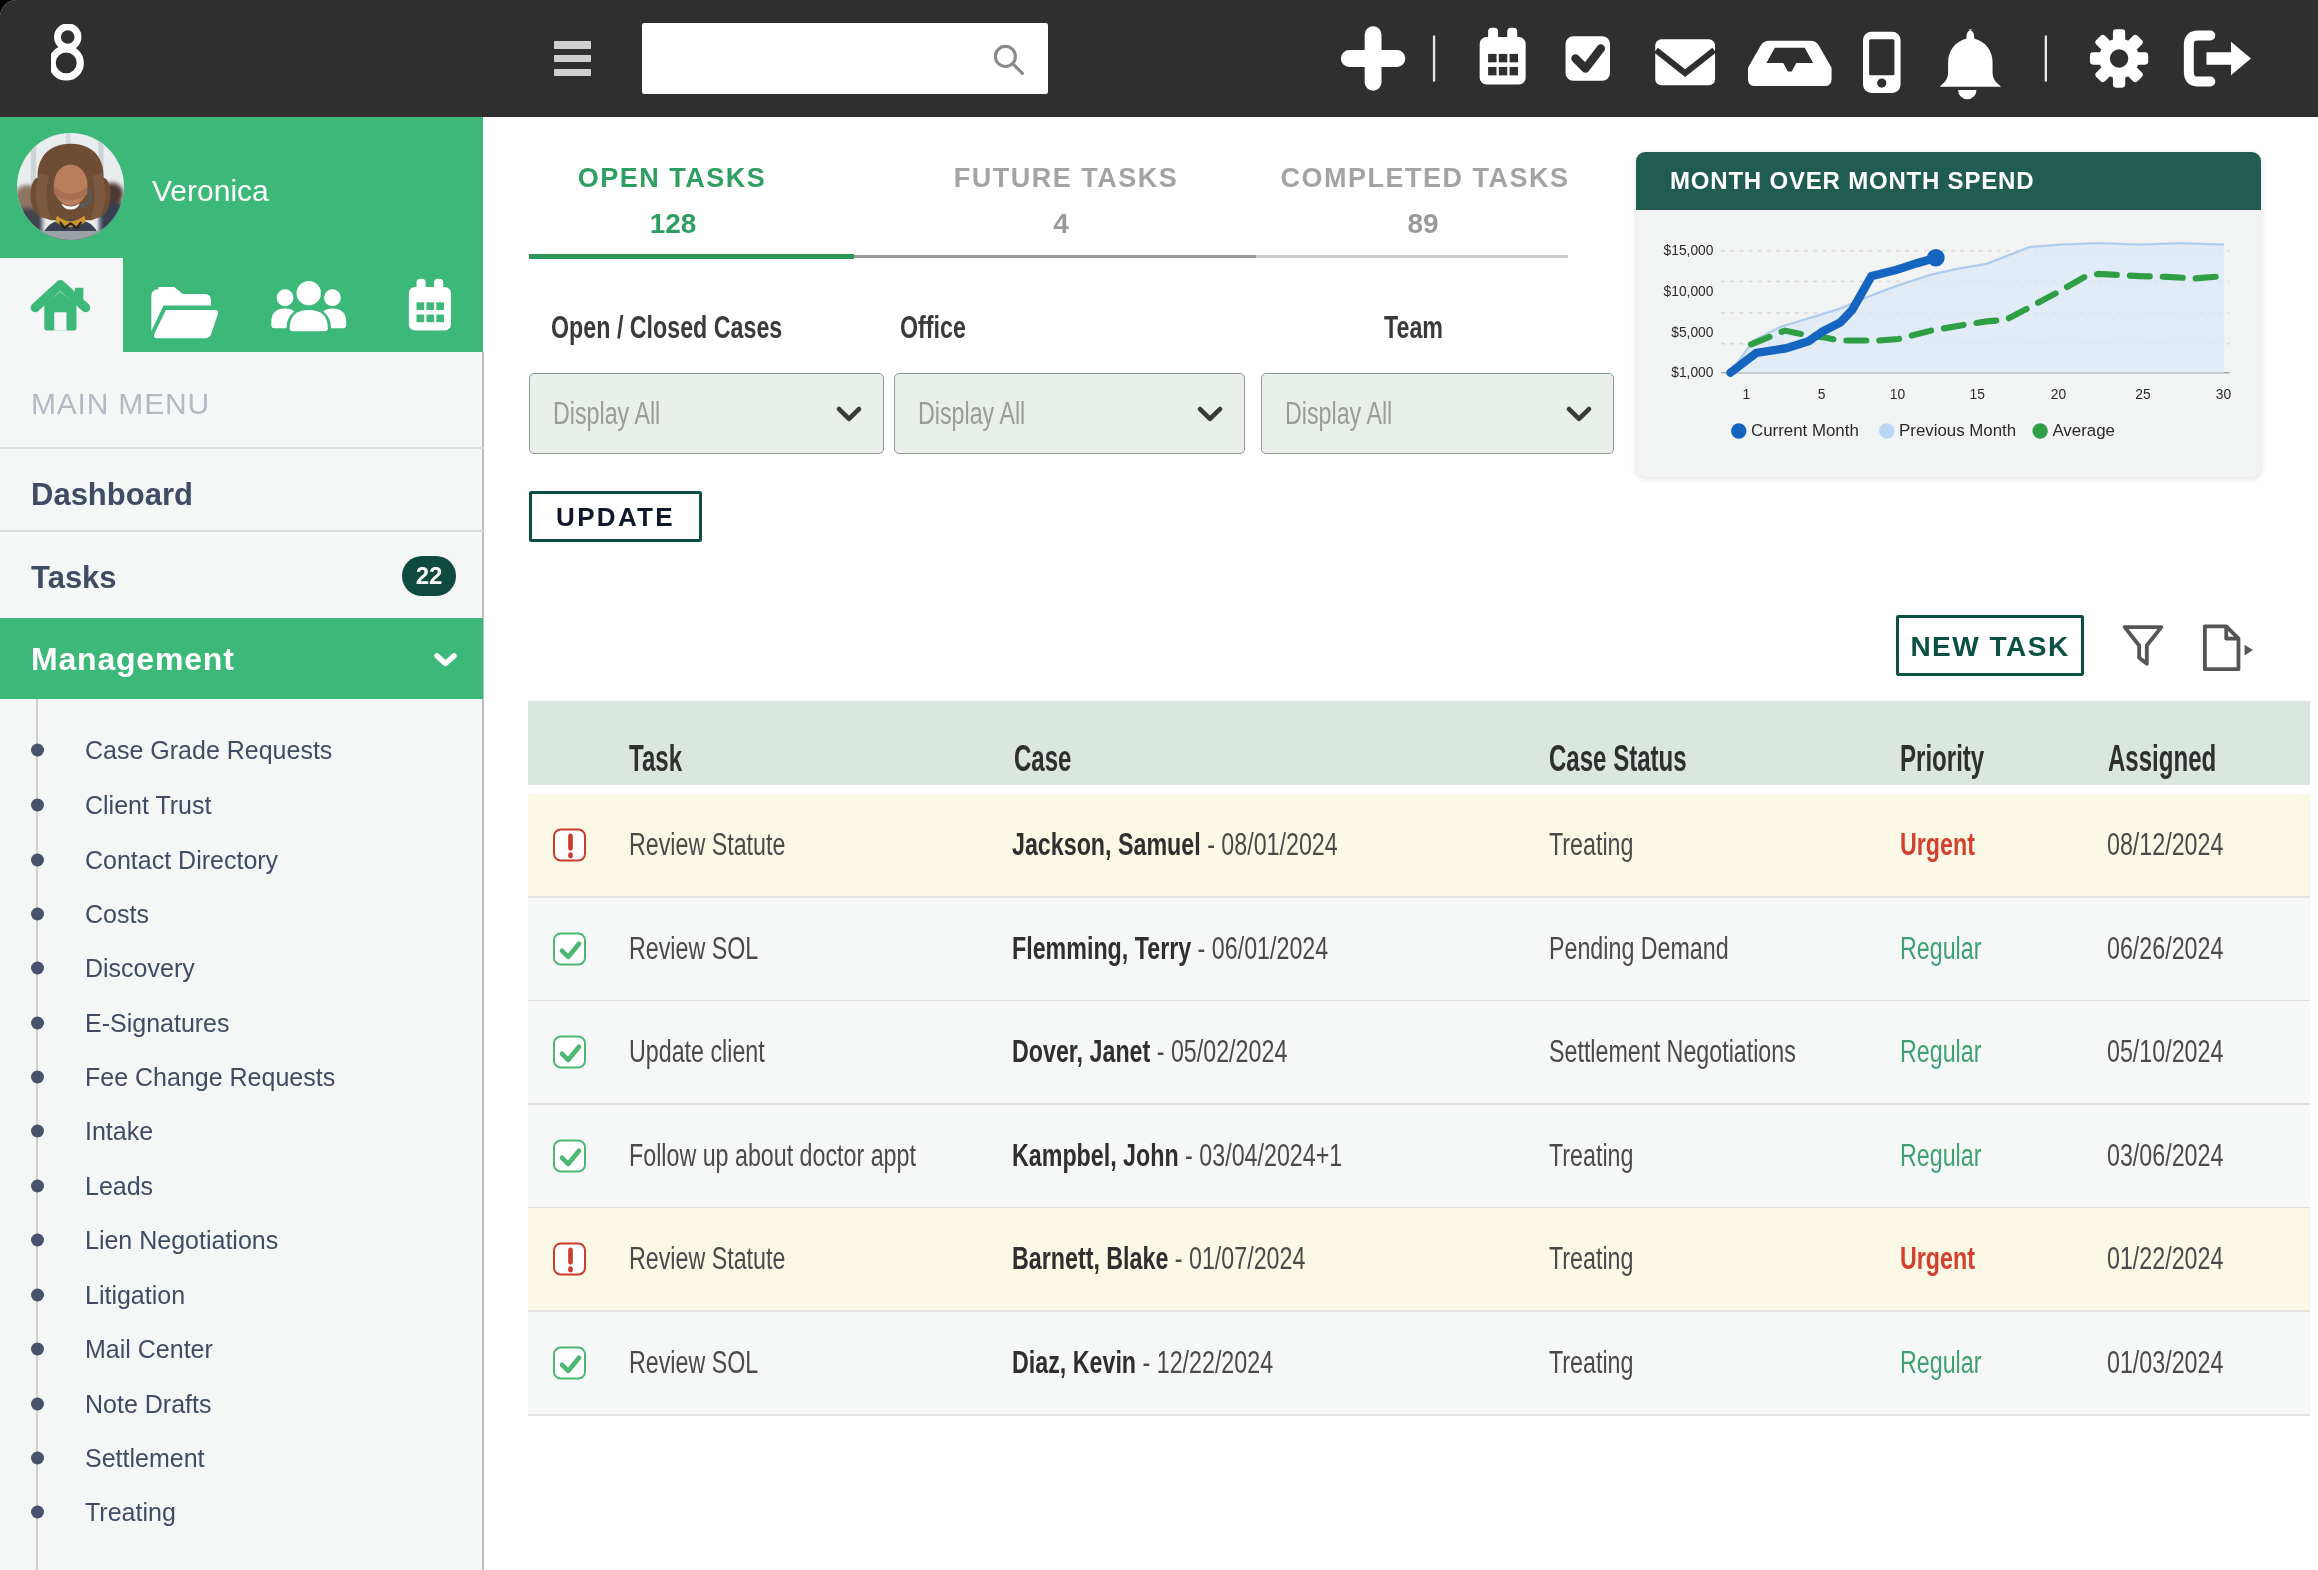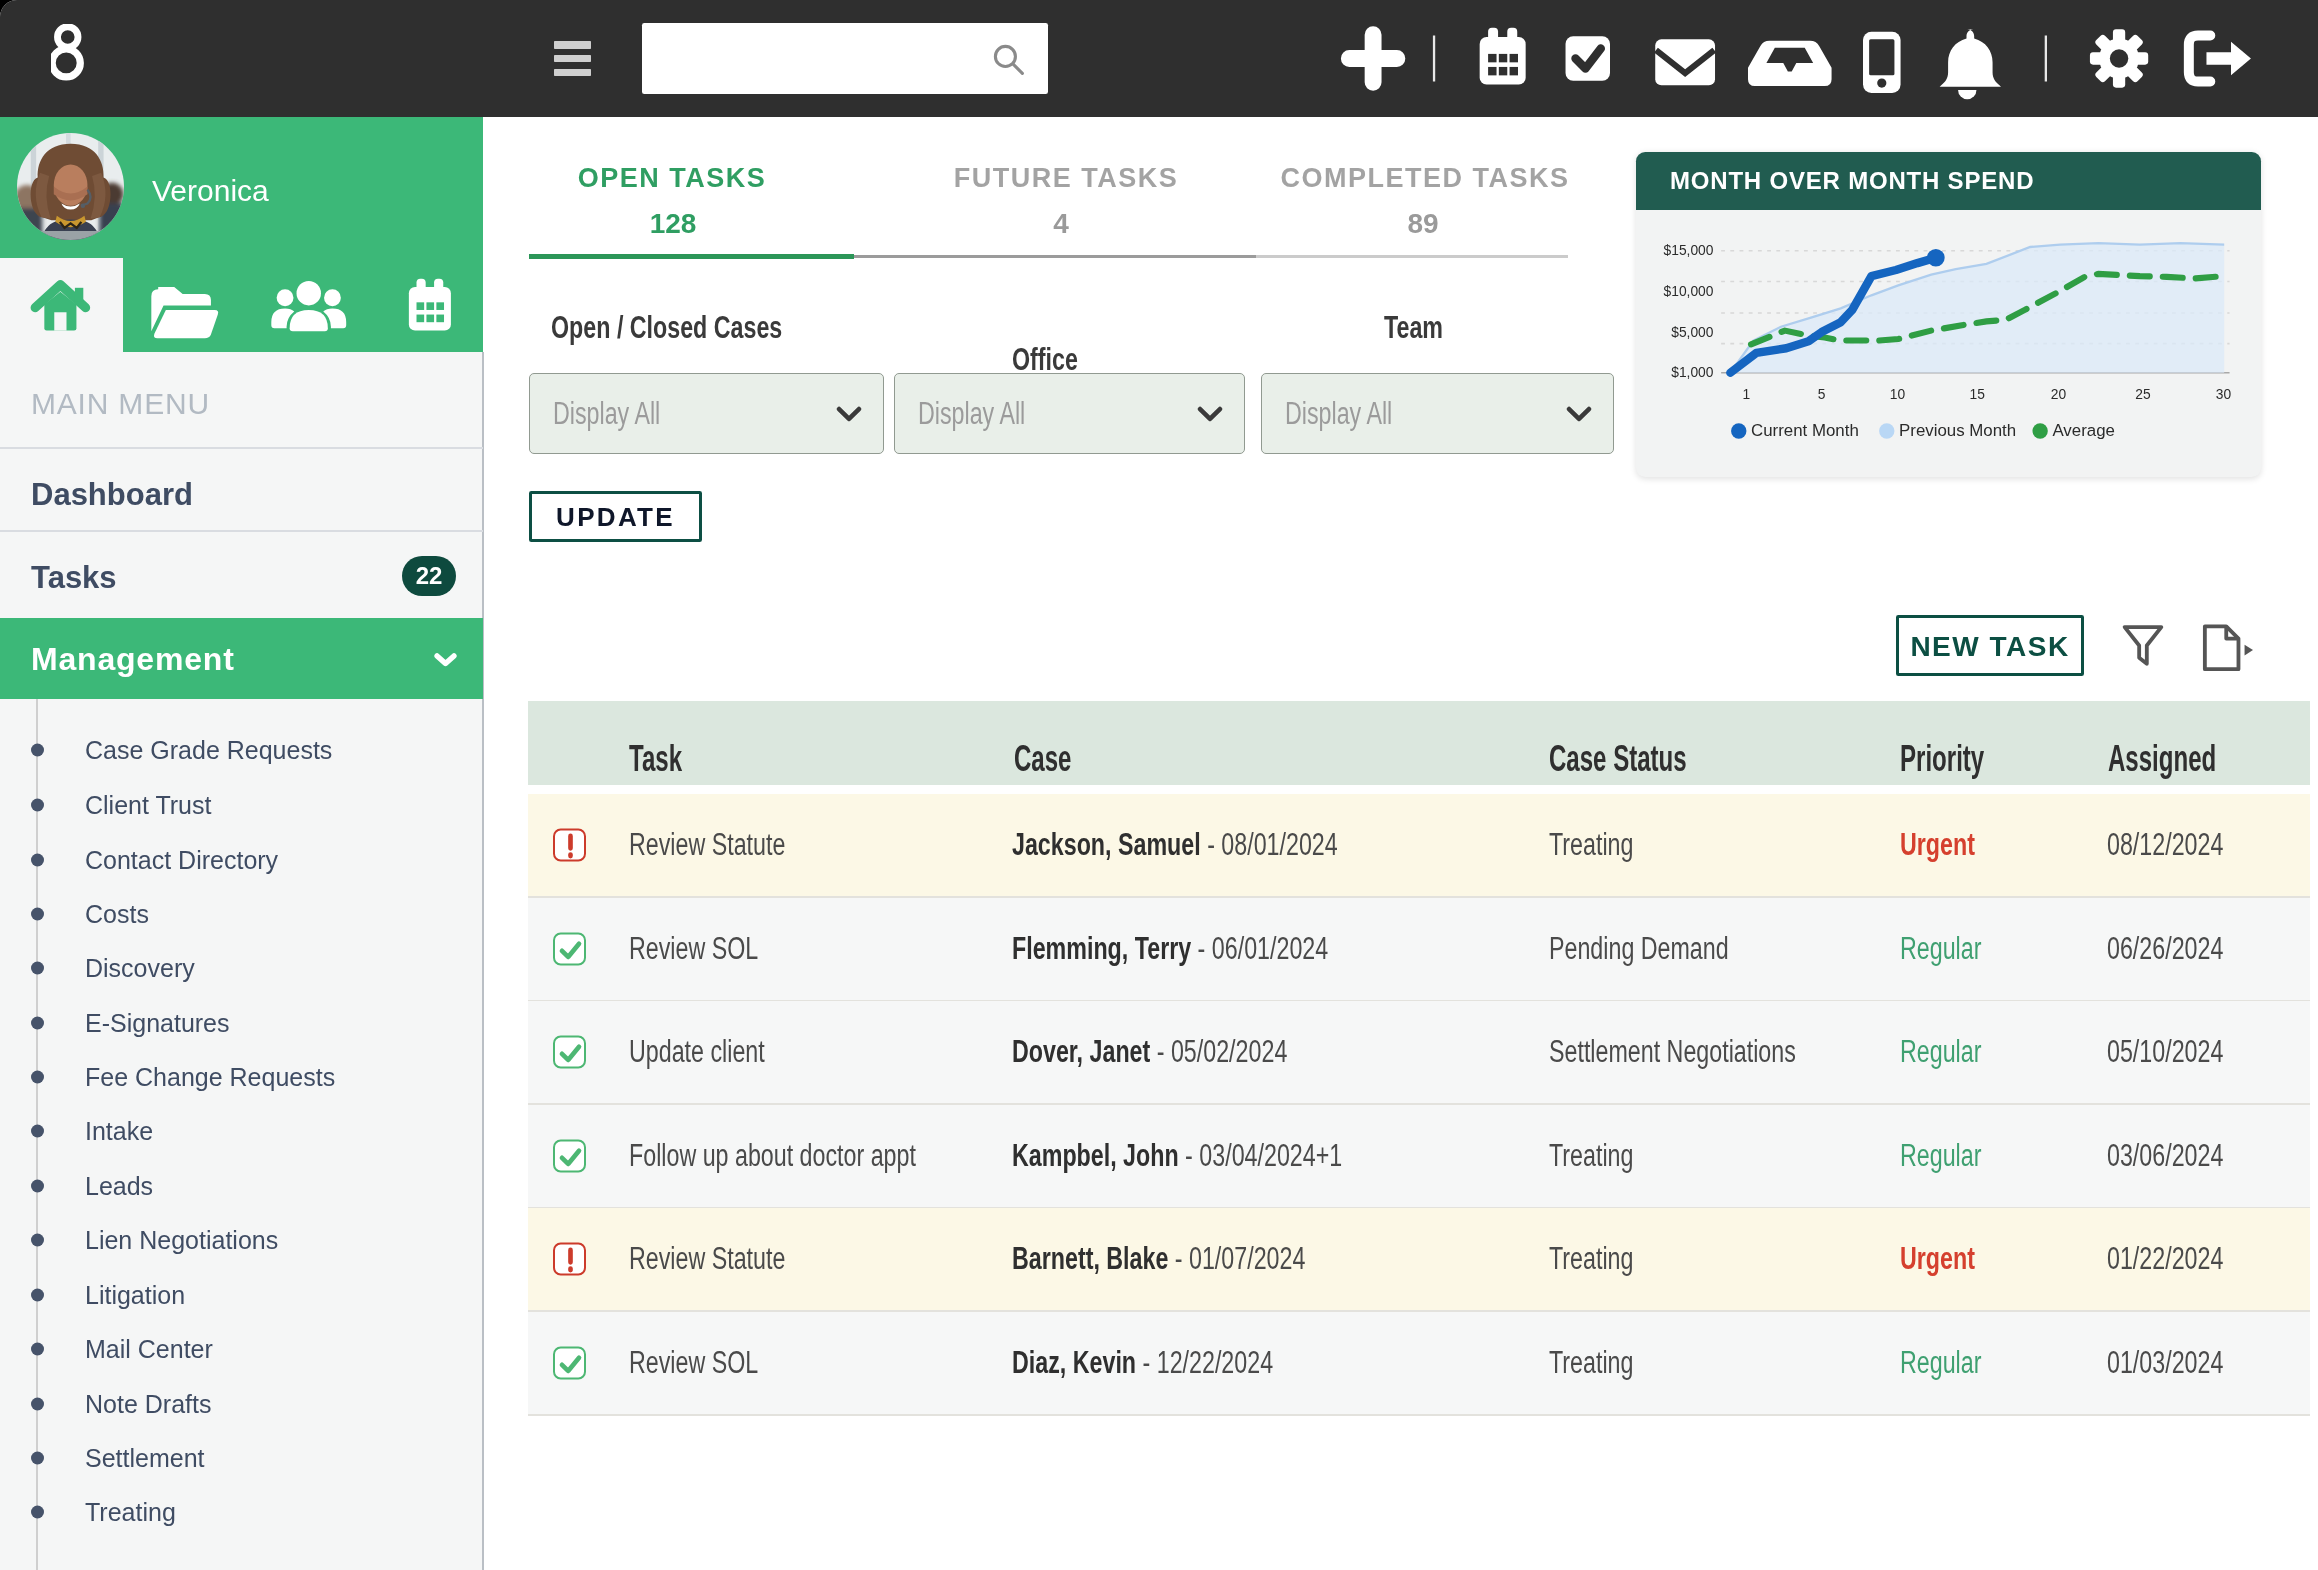"Office" div.flabel { left: 1012px -> 900px; margin-top: 32px -> none }
